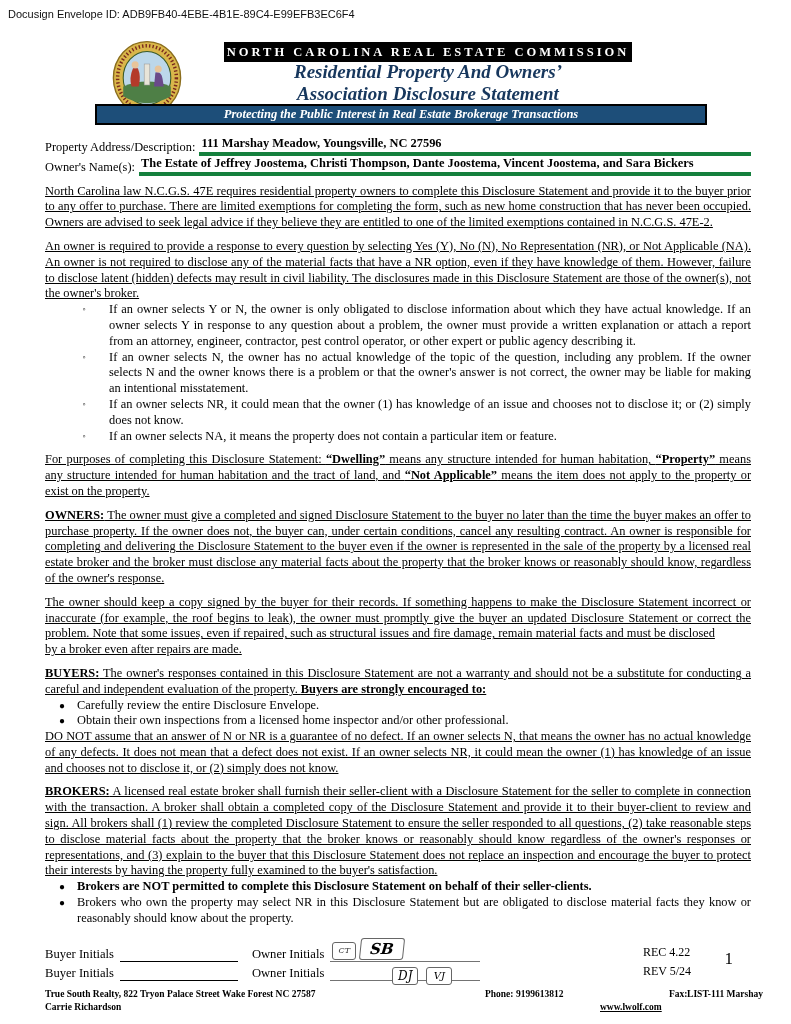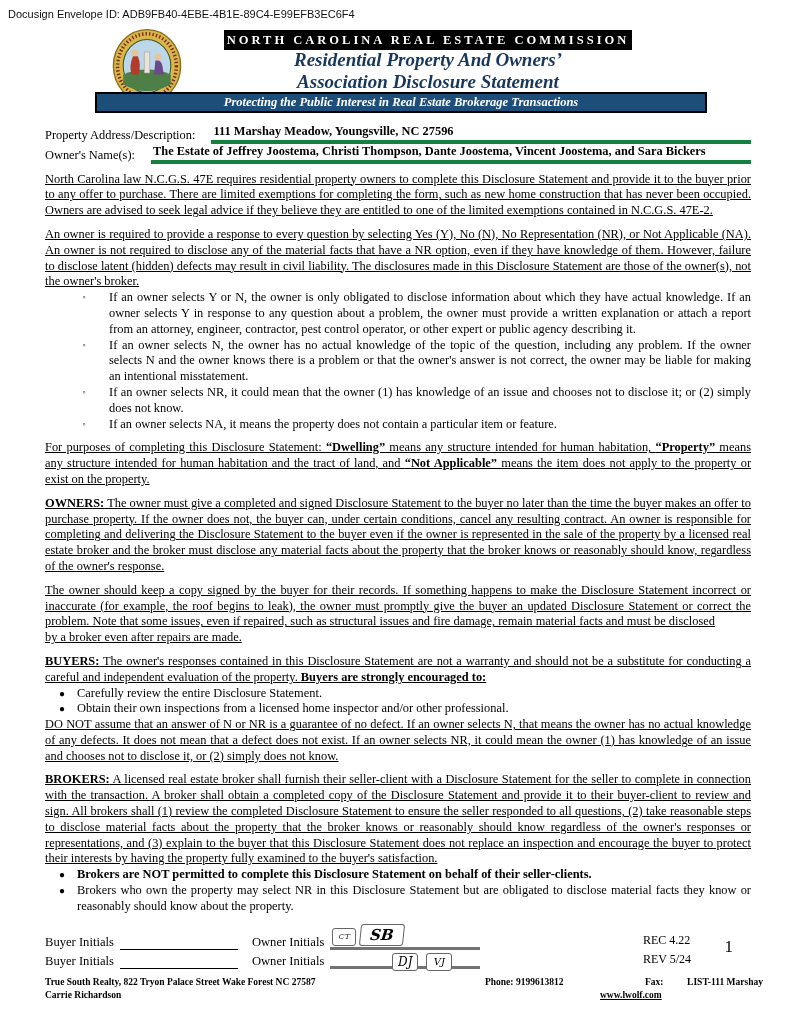"NORTH CAROLINA REAL ESTATE COMMISSION" .header { margin-top: 6px -> 18px }
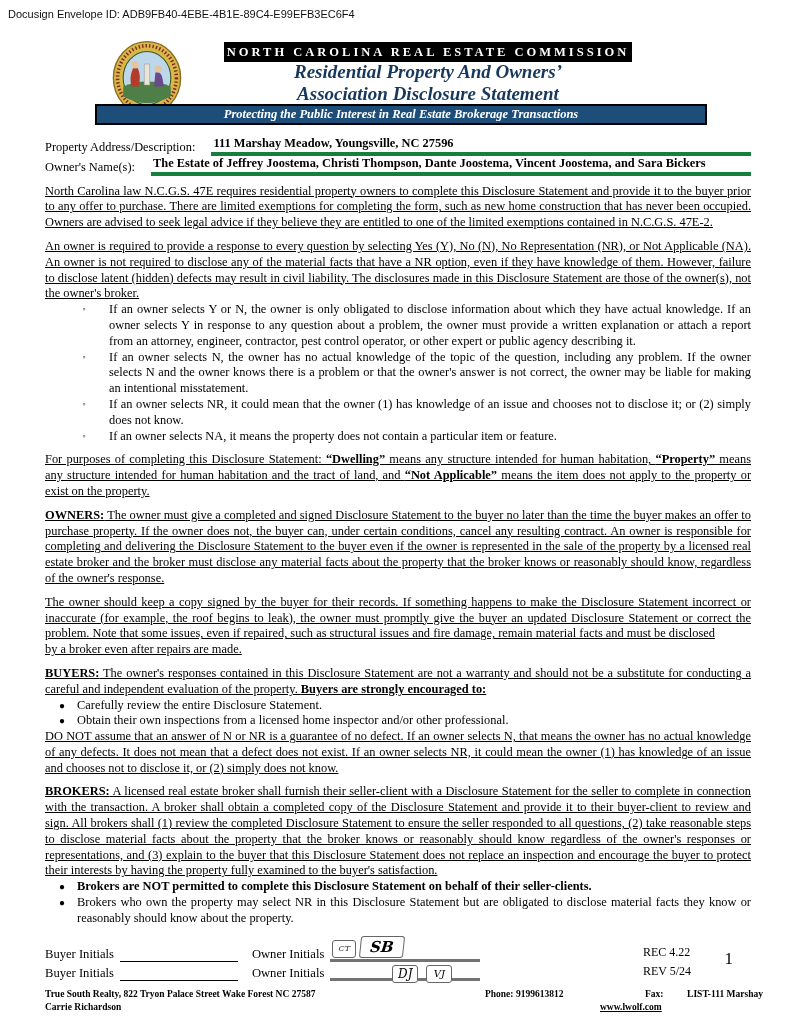"Property Address/Description:" .field-line { gap: 12px -> none }
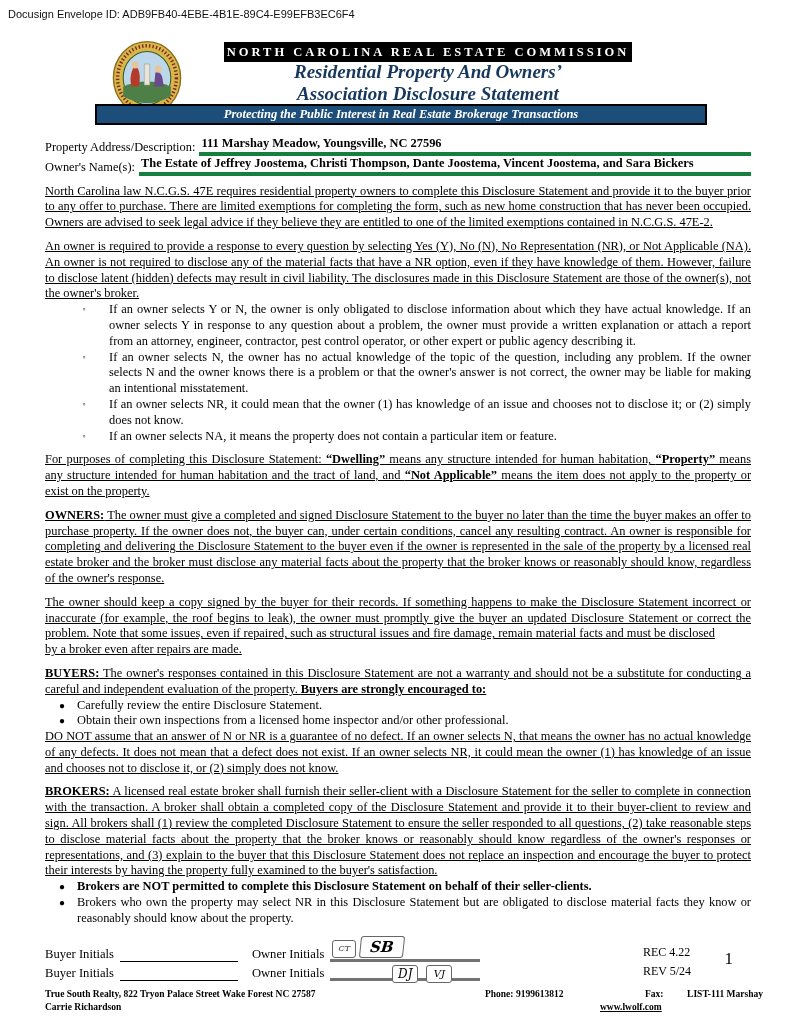"Carefully review the entire Disclosure" span.btext { text: Statement -> Envelope }
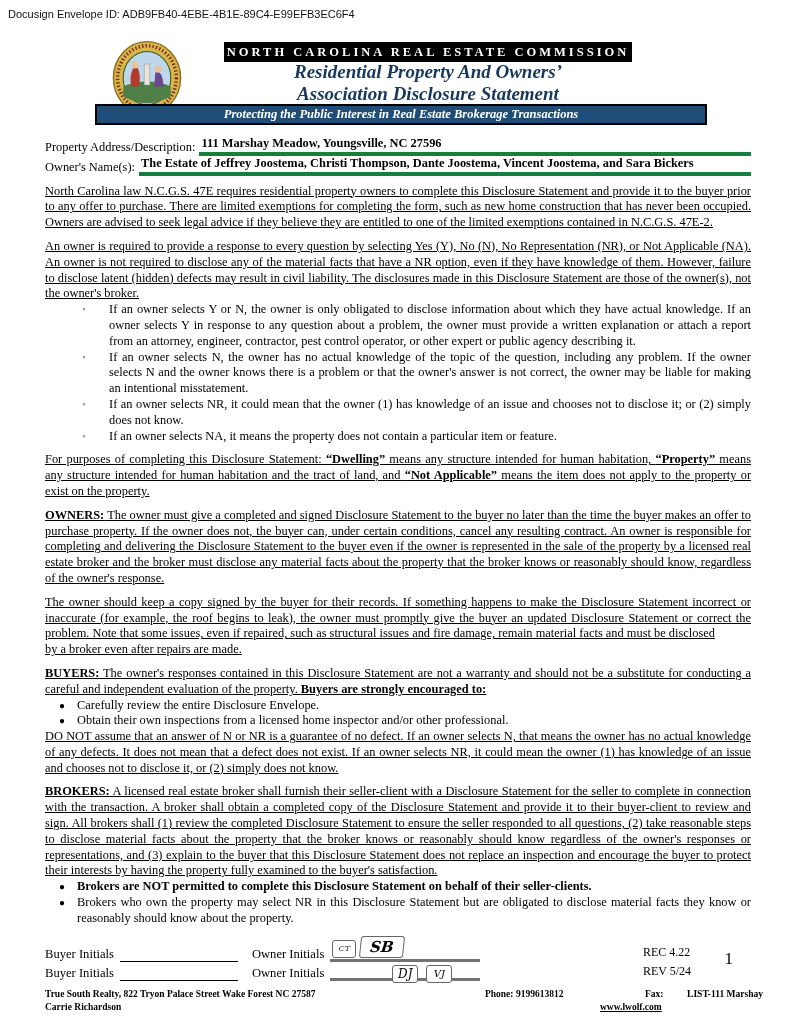"CT" .owner-area { border-bottom: 3px solid #737373 -> 1px solid #737373 }
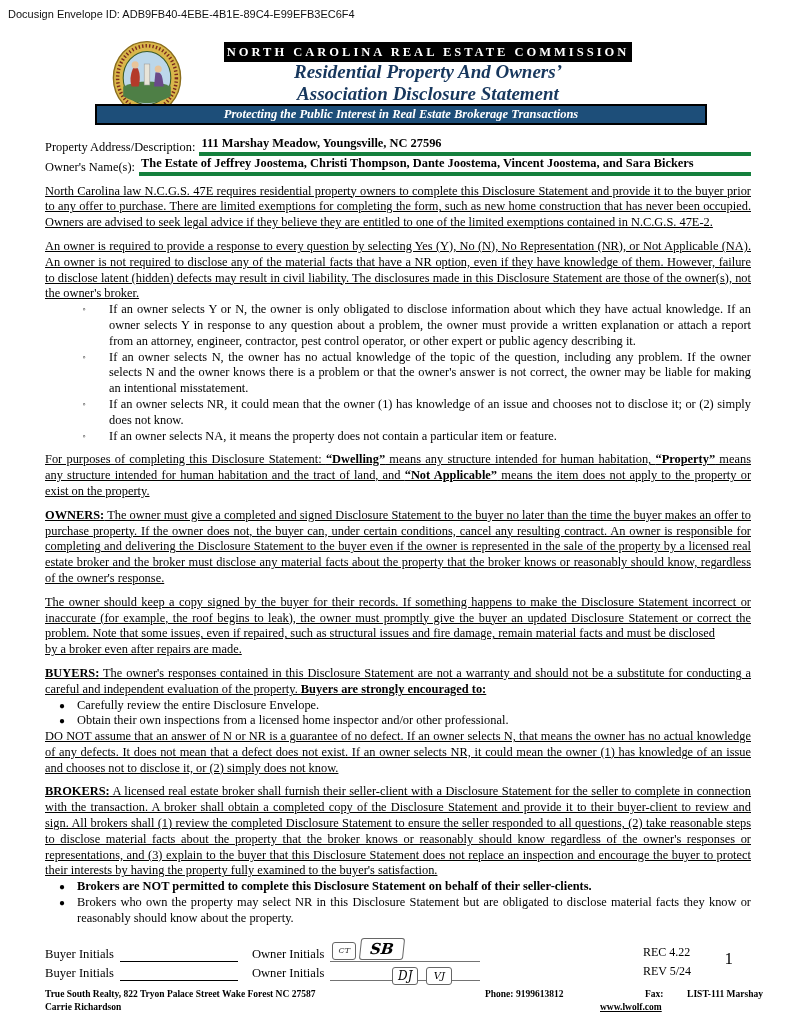"Fax:" .f-fax { left: 600px -> 624px }
